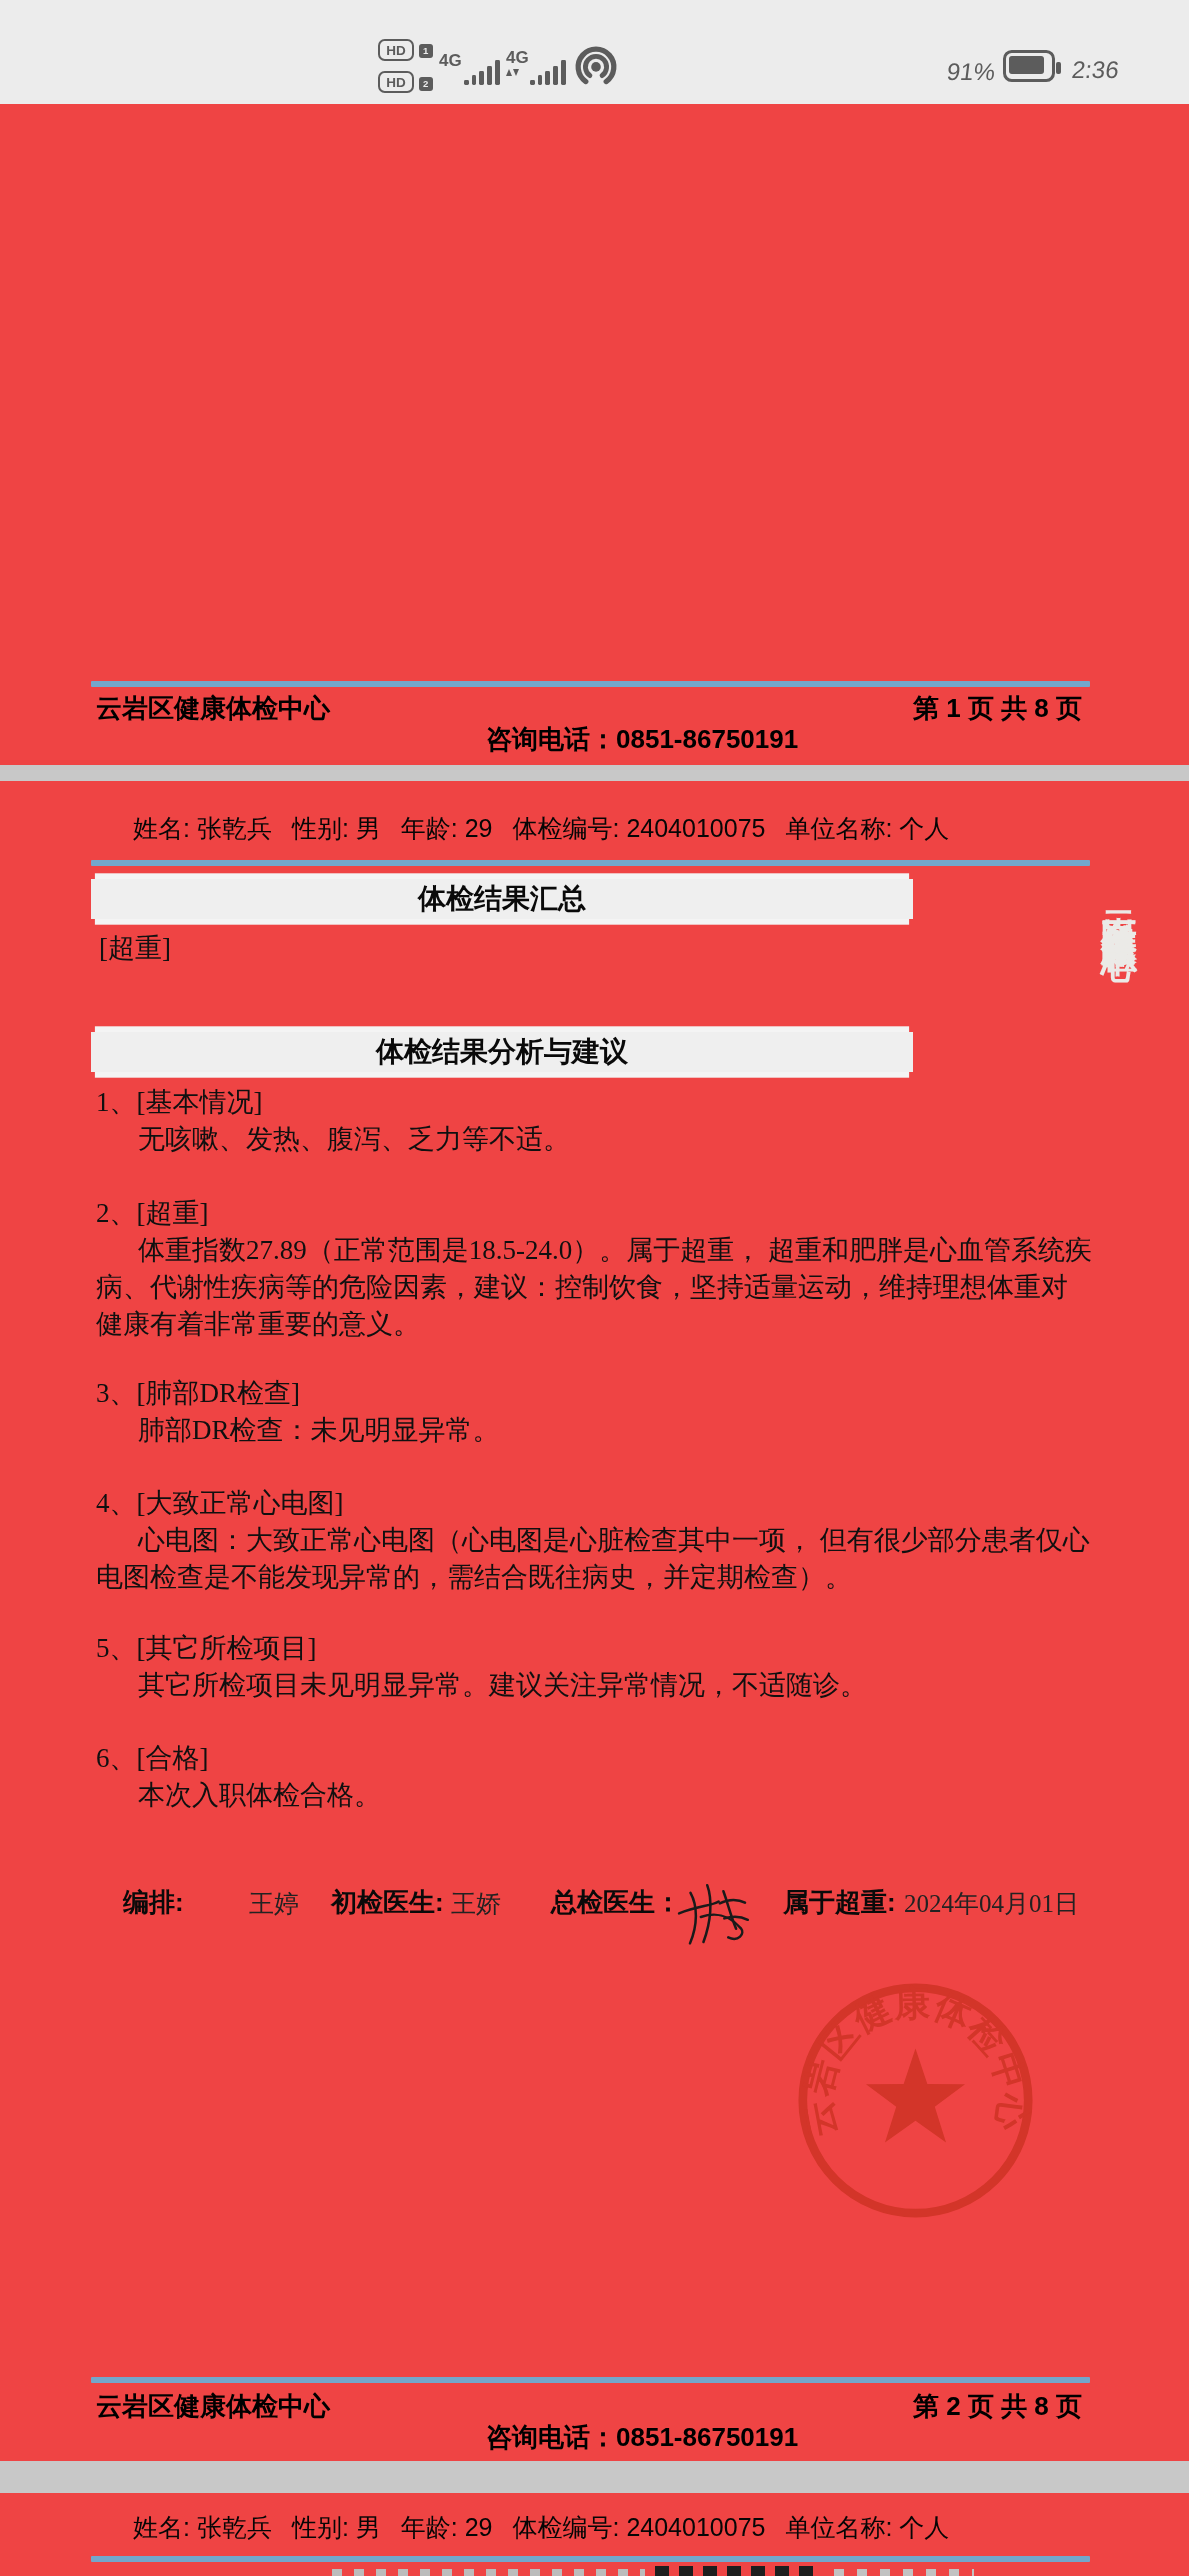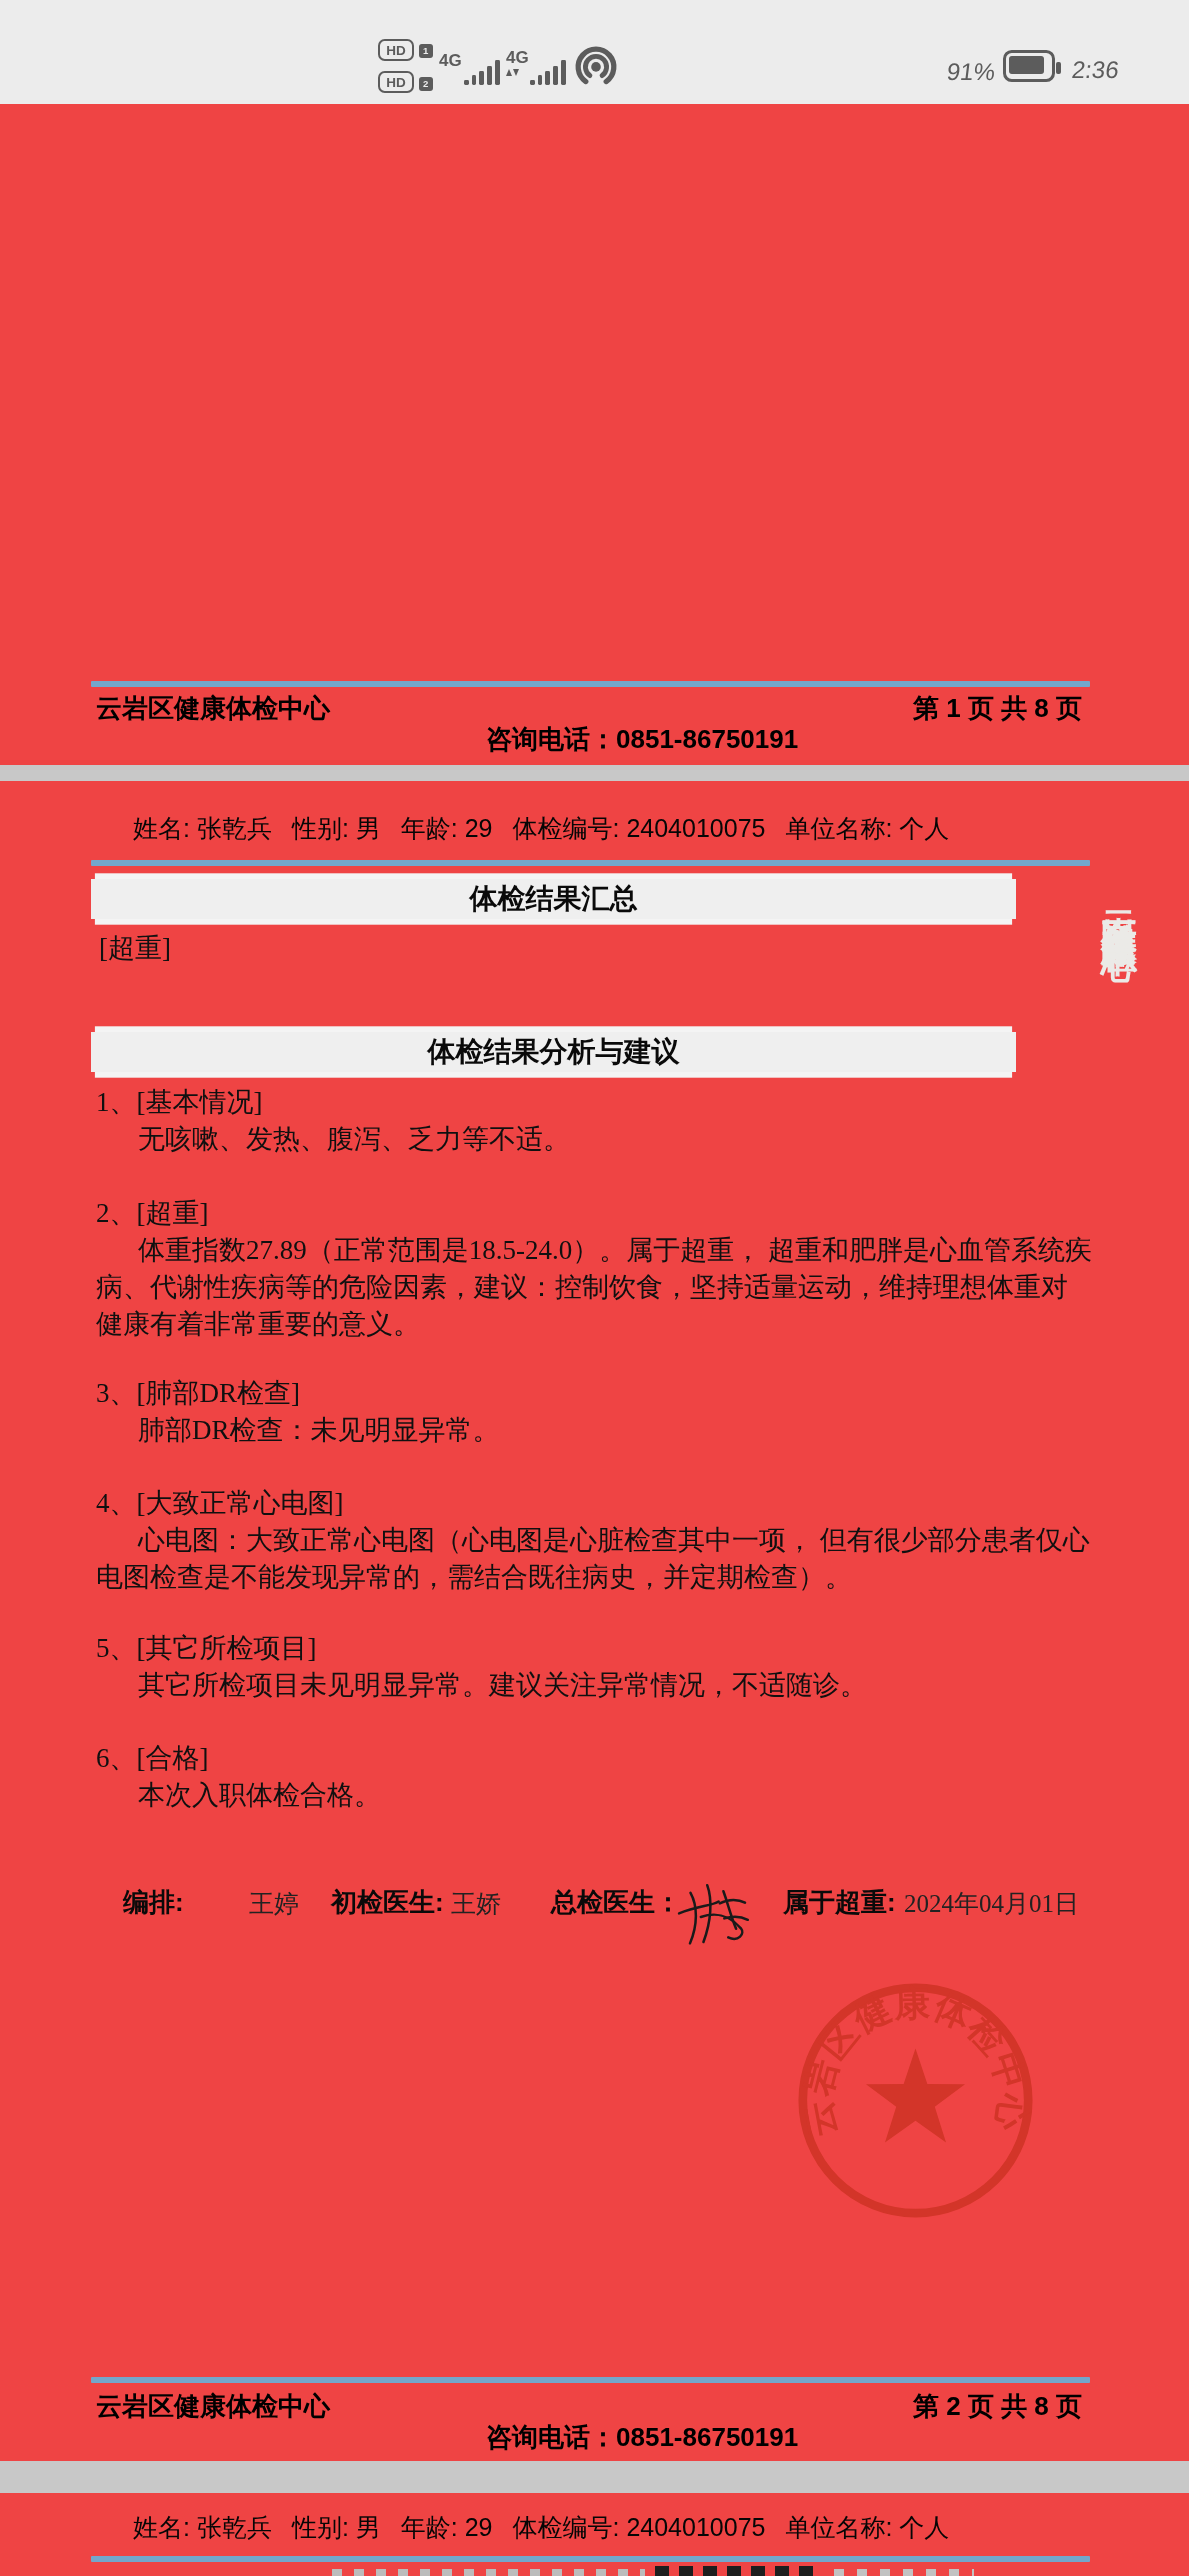"体检结果汇总" .tbar { width: 925px -> 822px }
